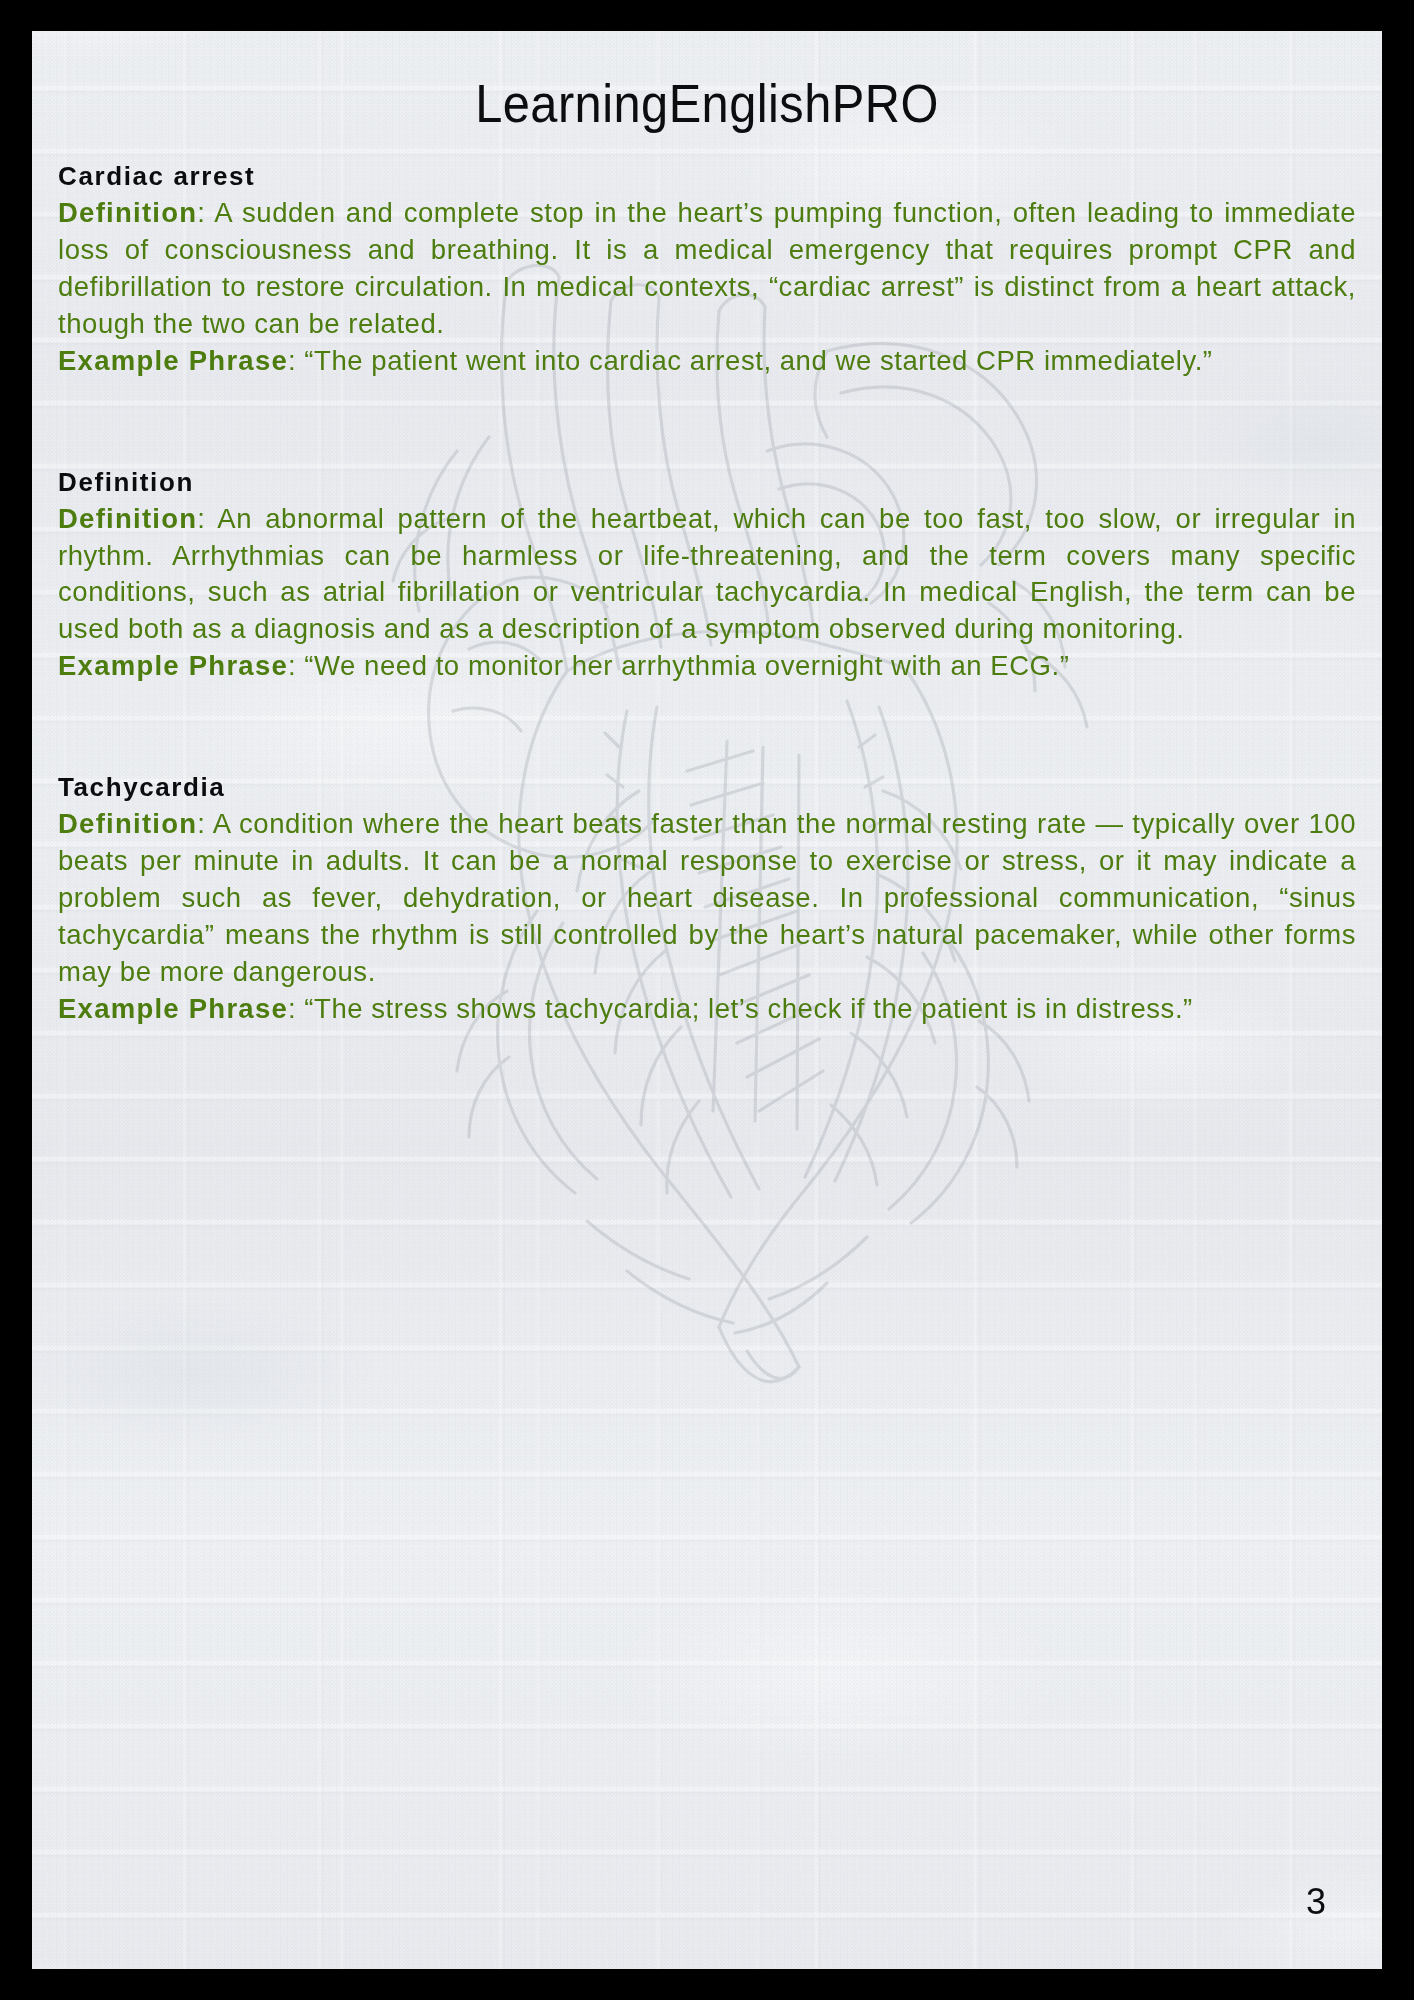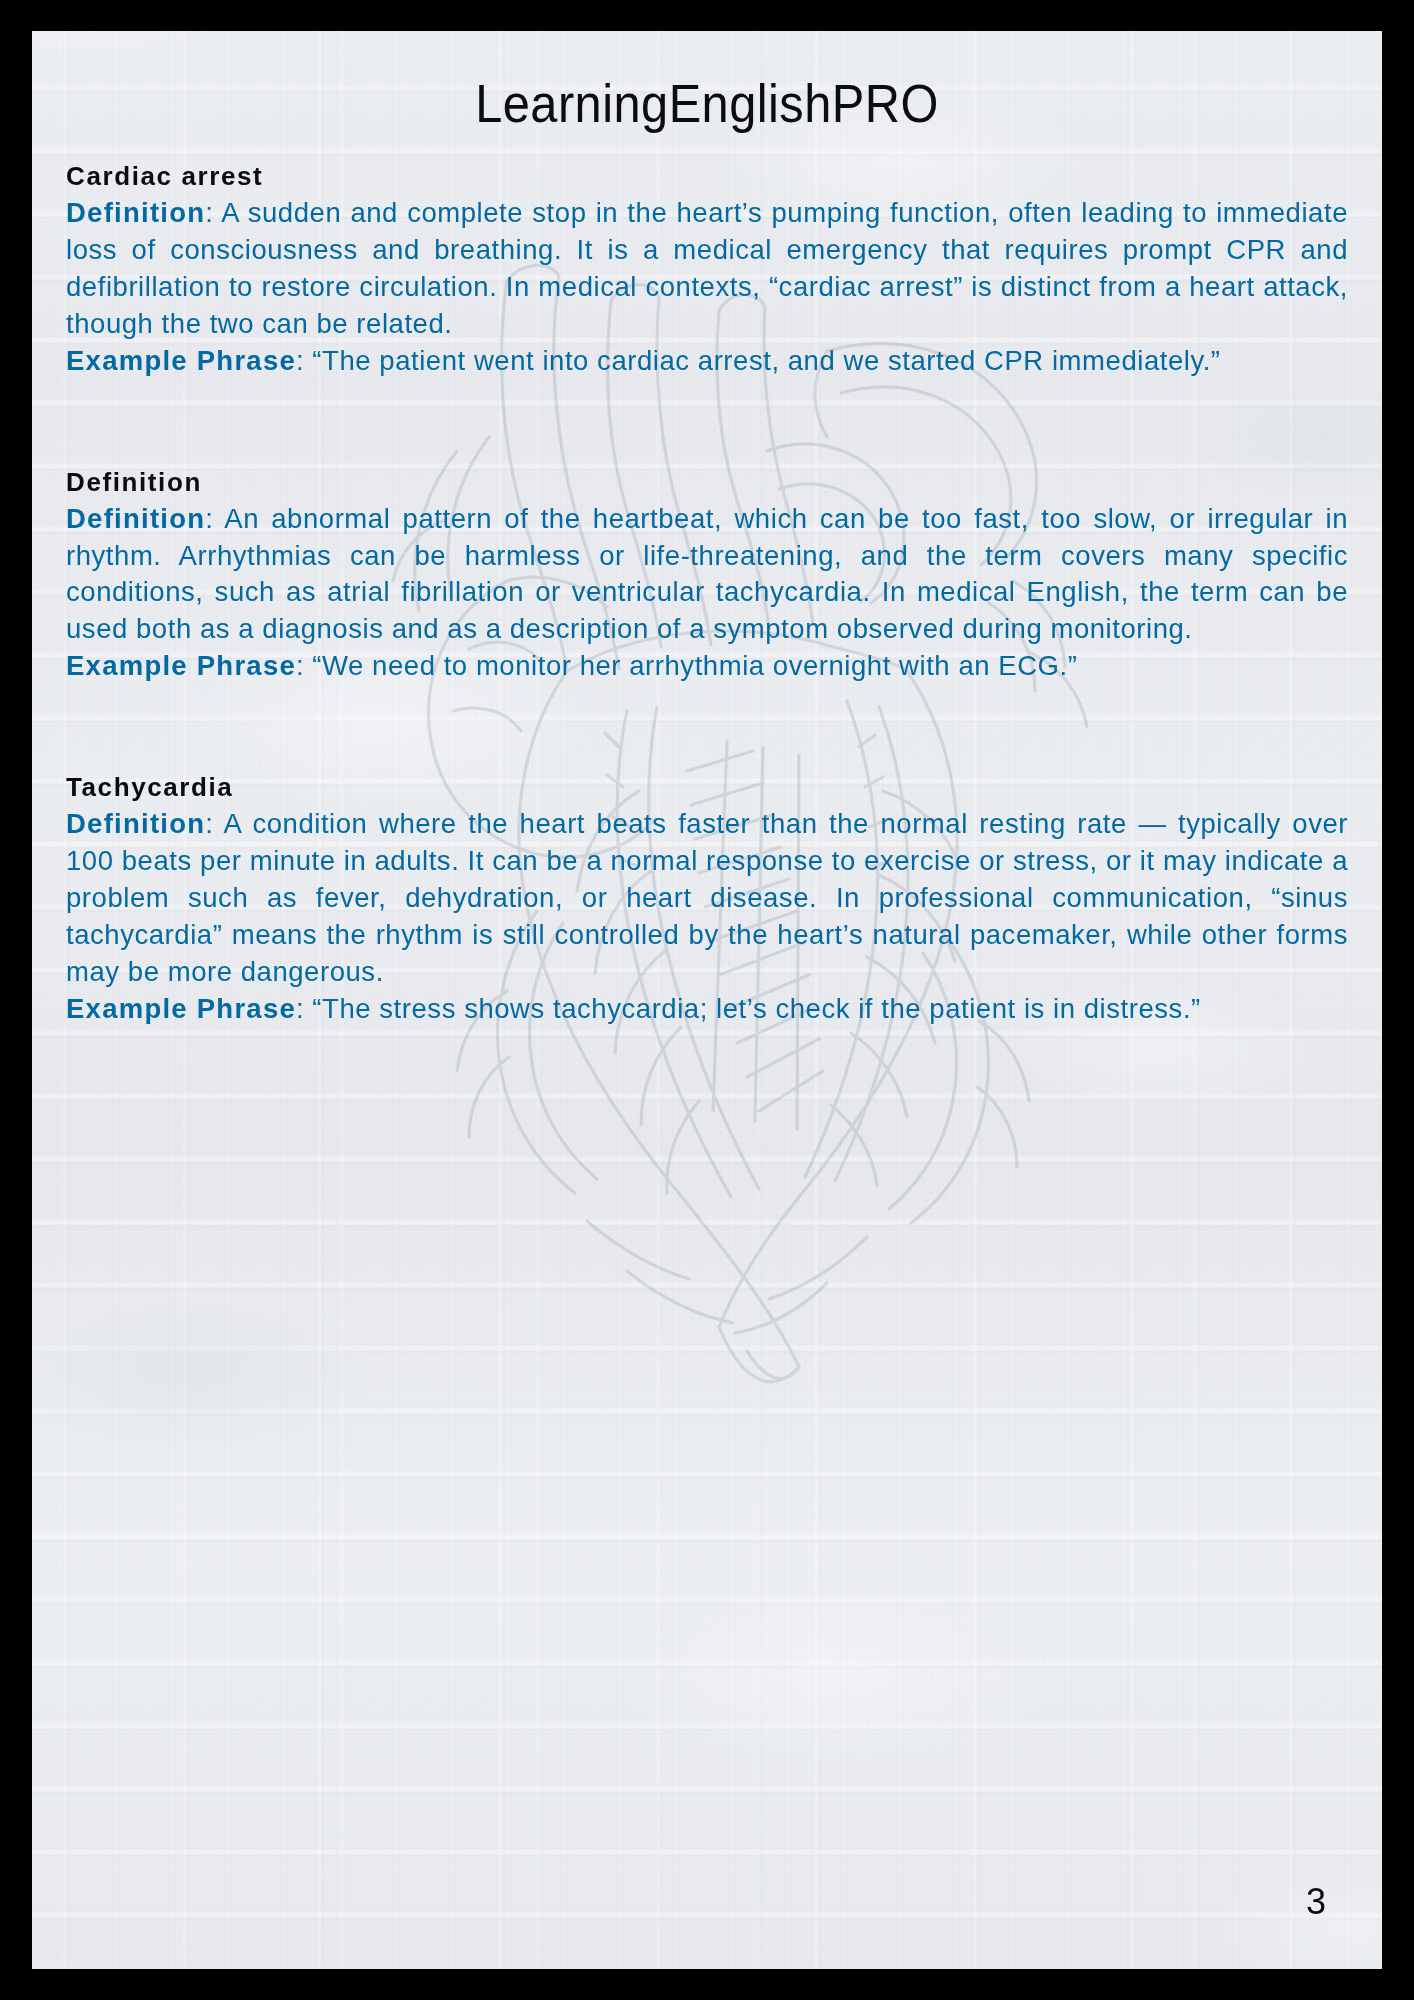"LearningEnglishPRO" #content { padding: 0 30px -> 0 22px }
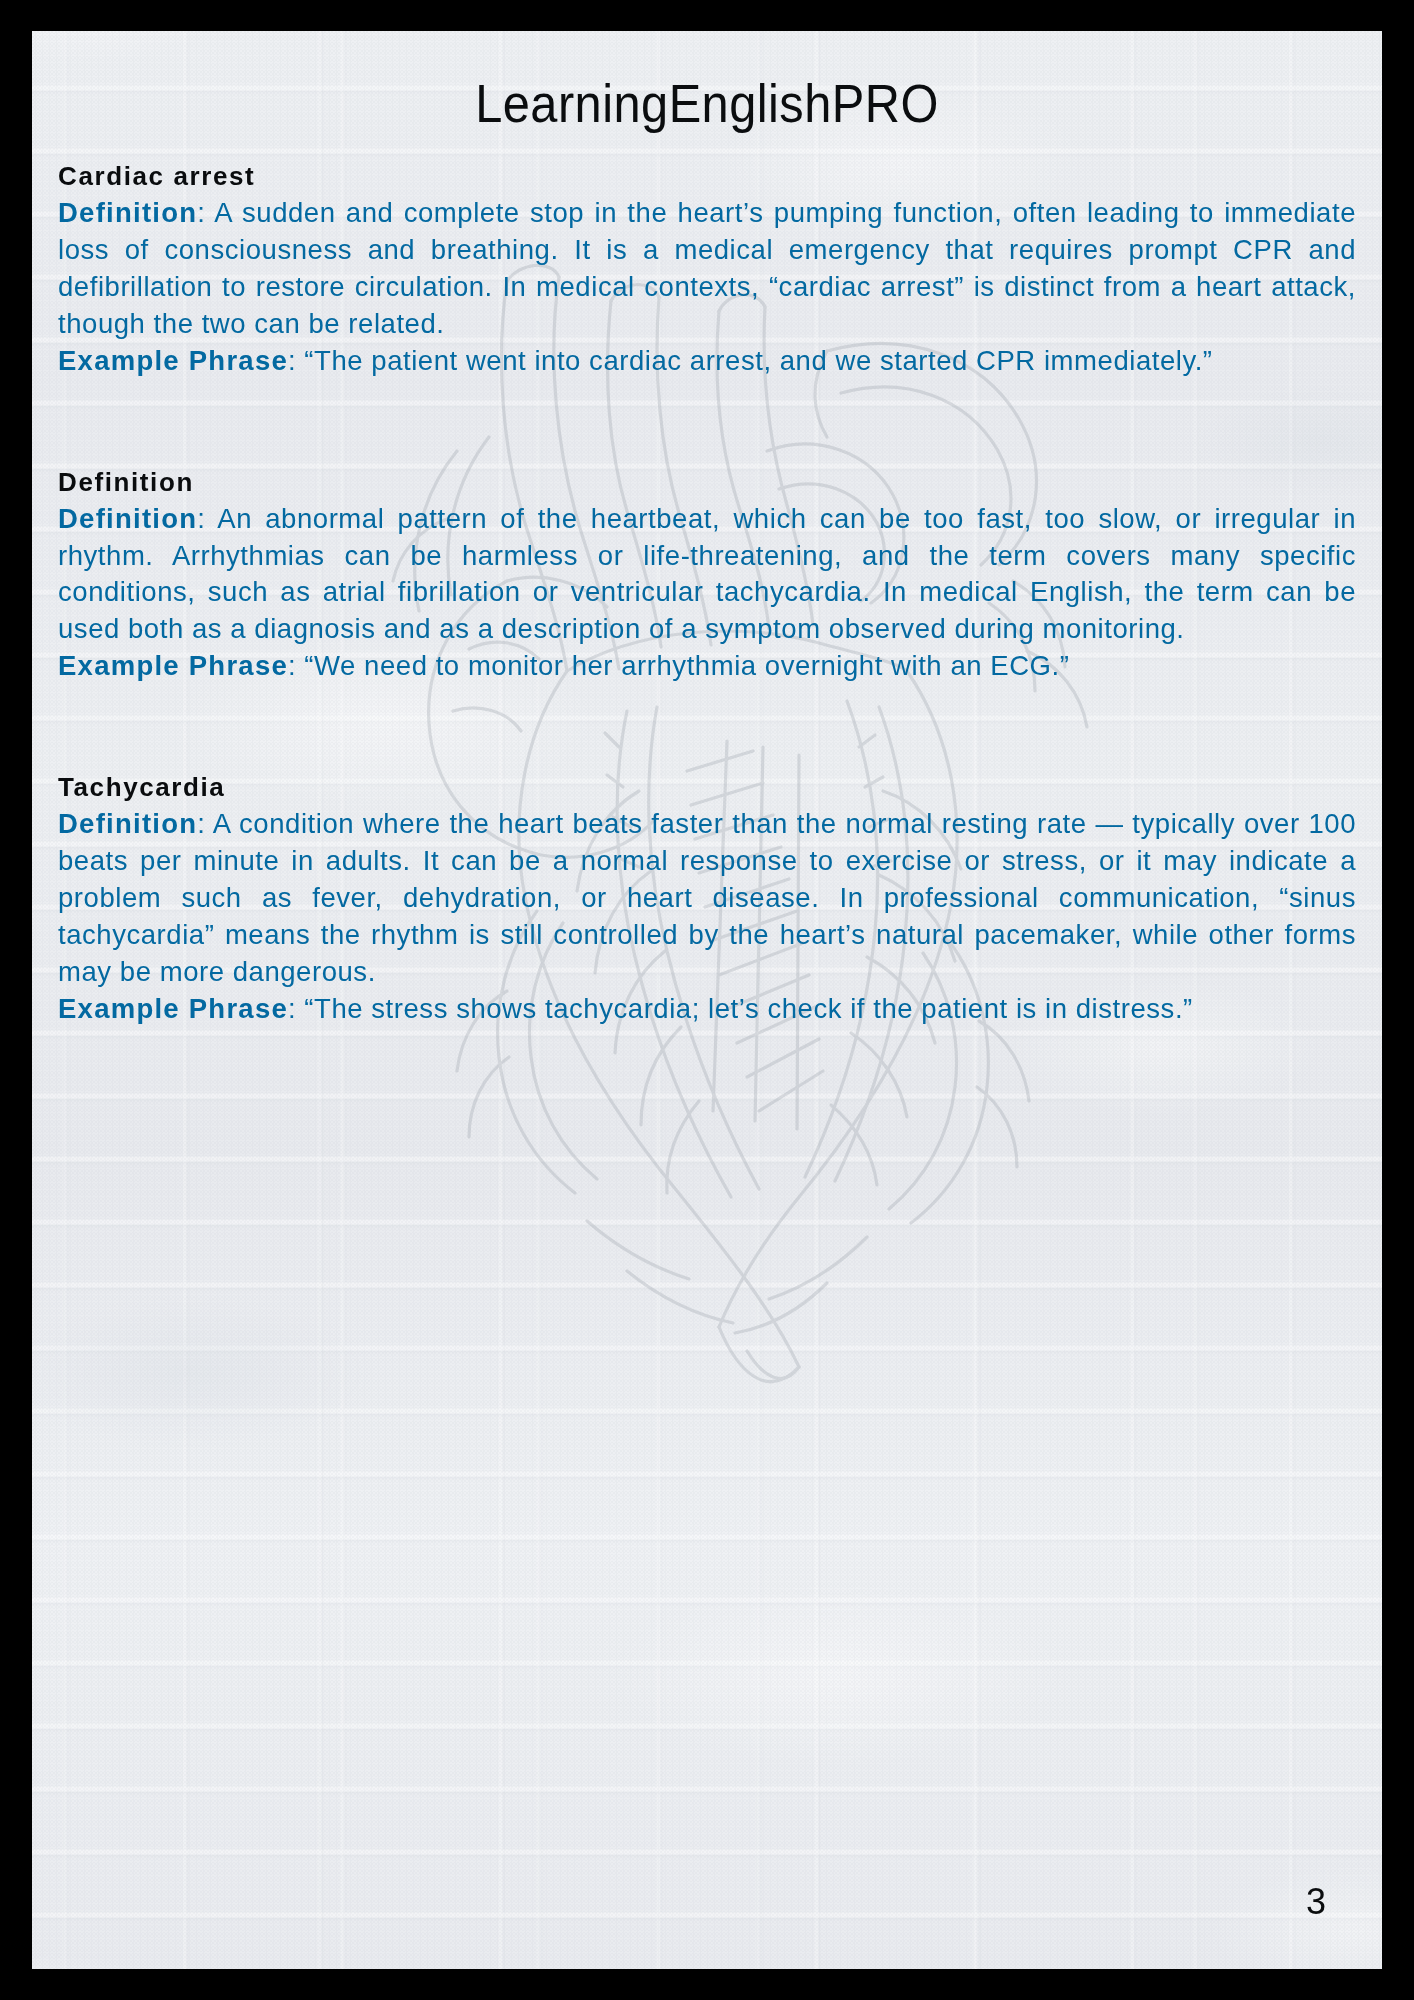"Definition: A sudden and complete" .term-body { color: #0369a1 -> #4d7c0f }
